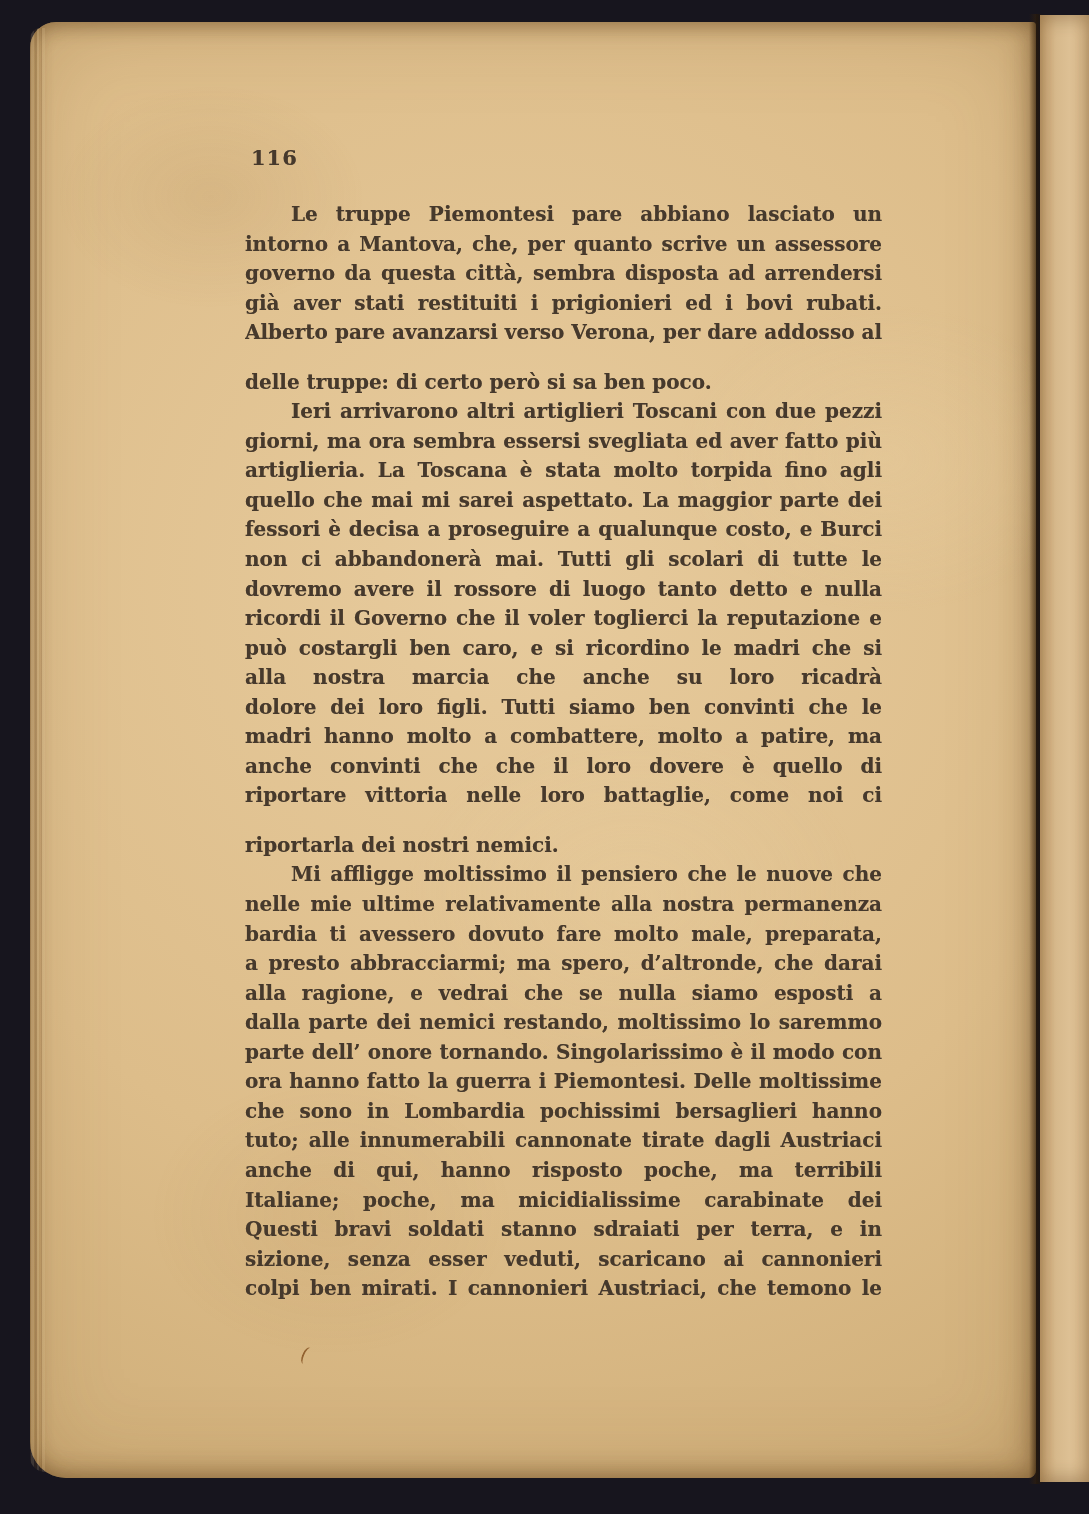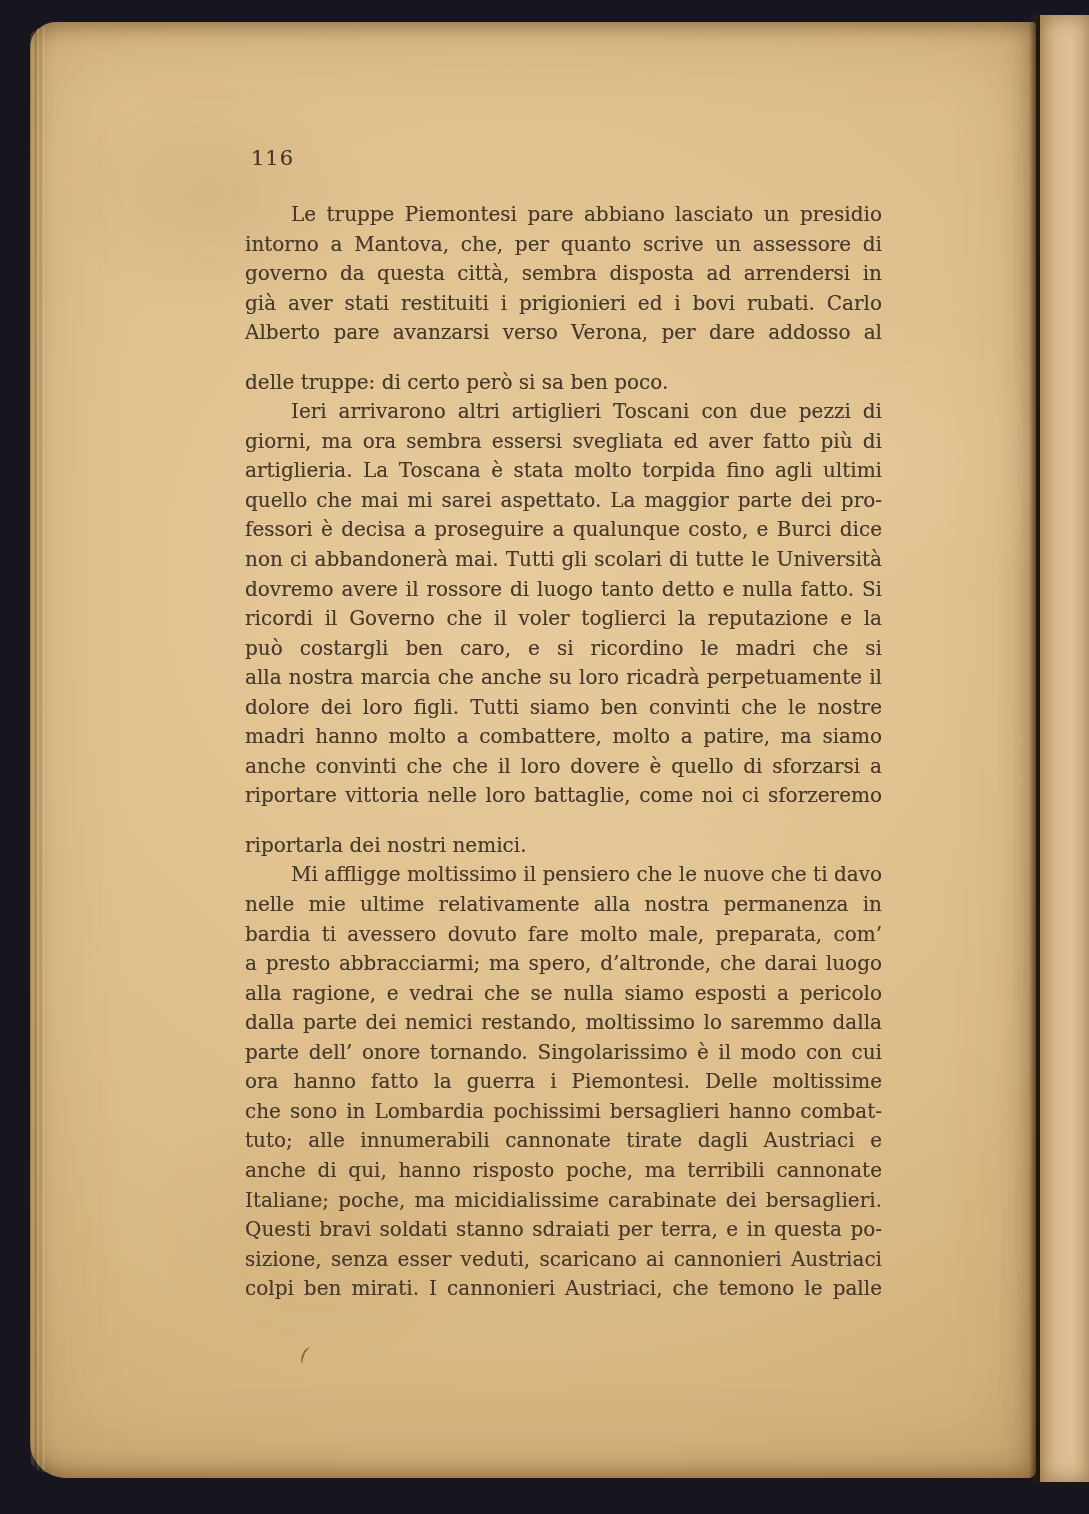"116" .scene { font-weight: none -> bold }
